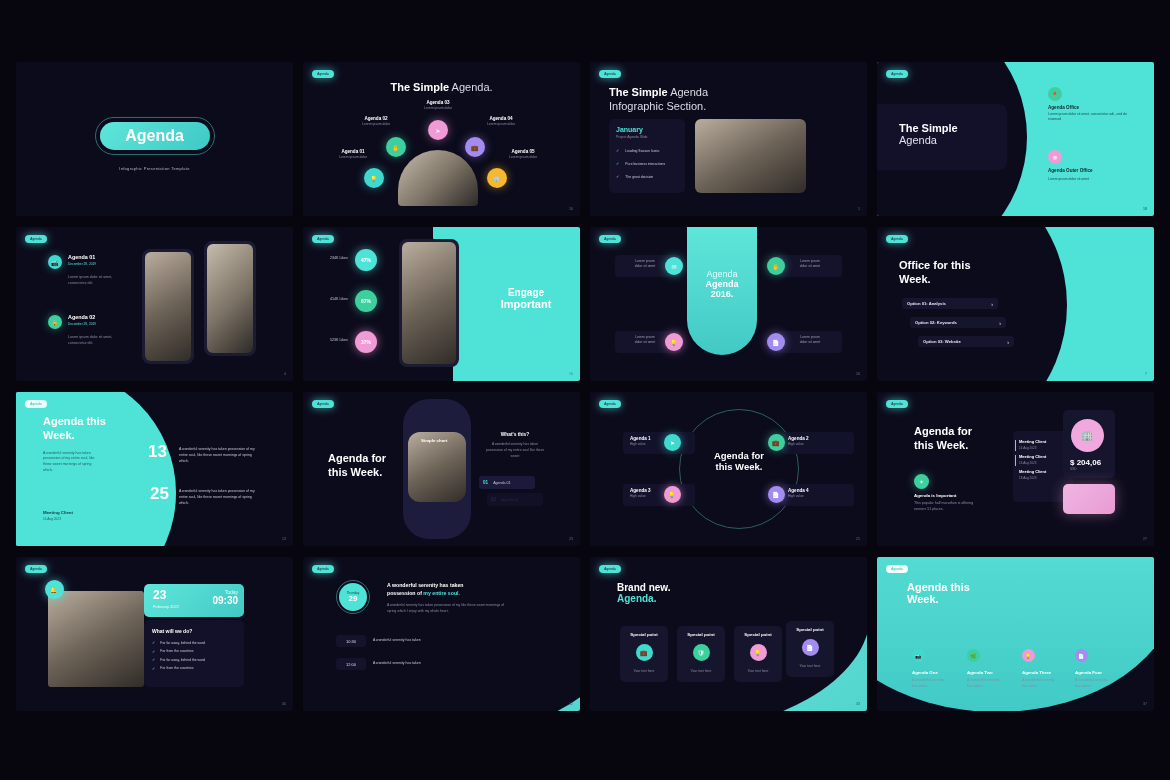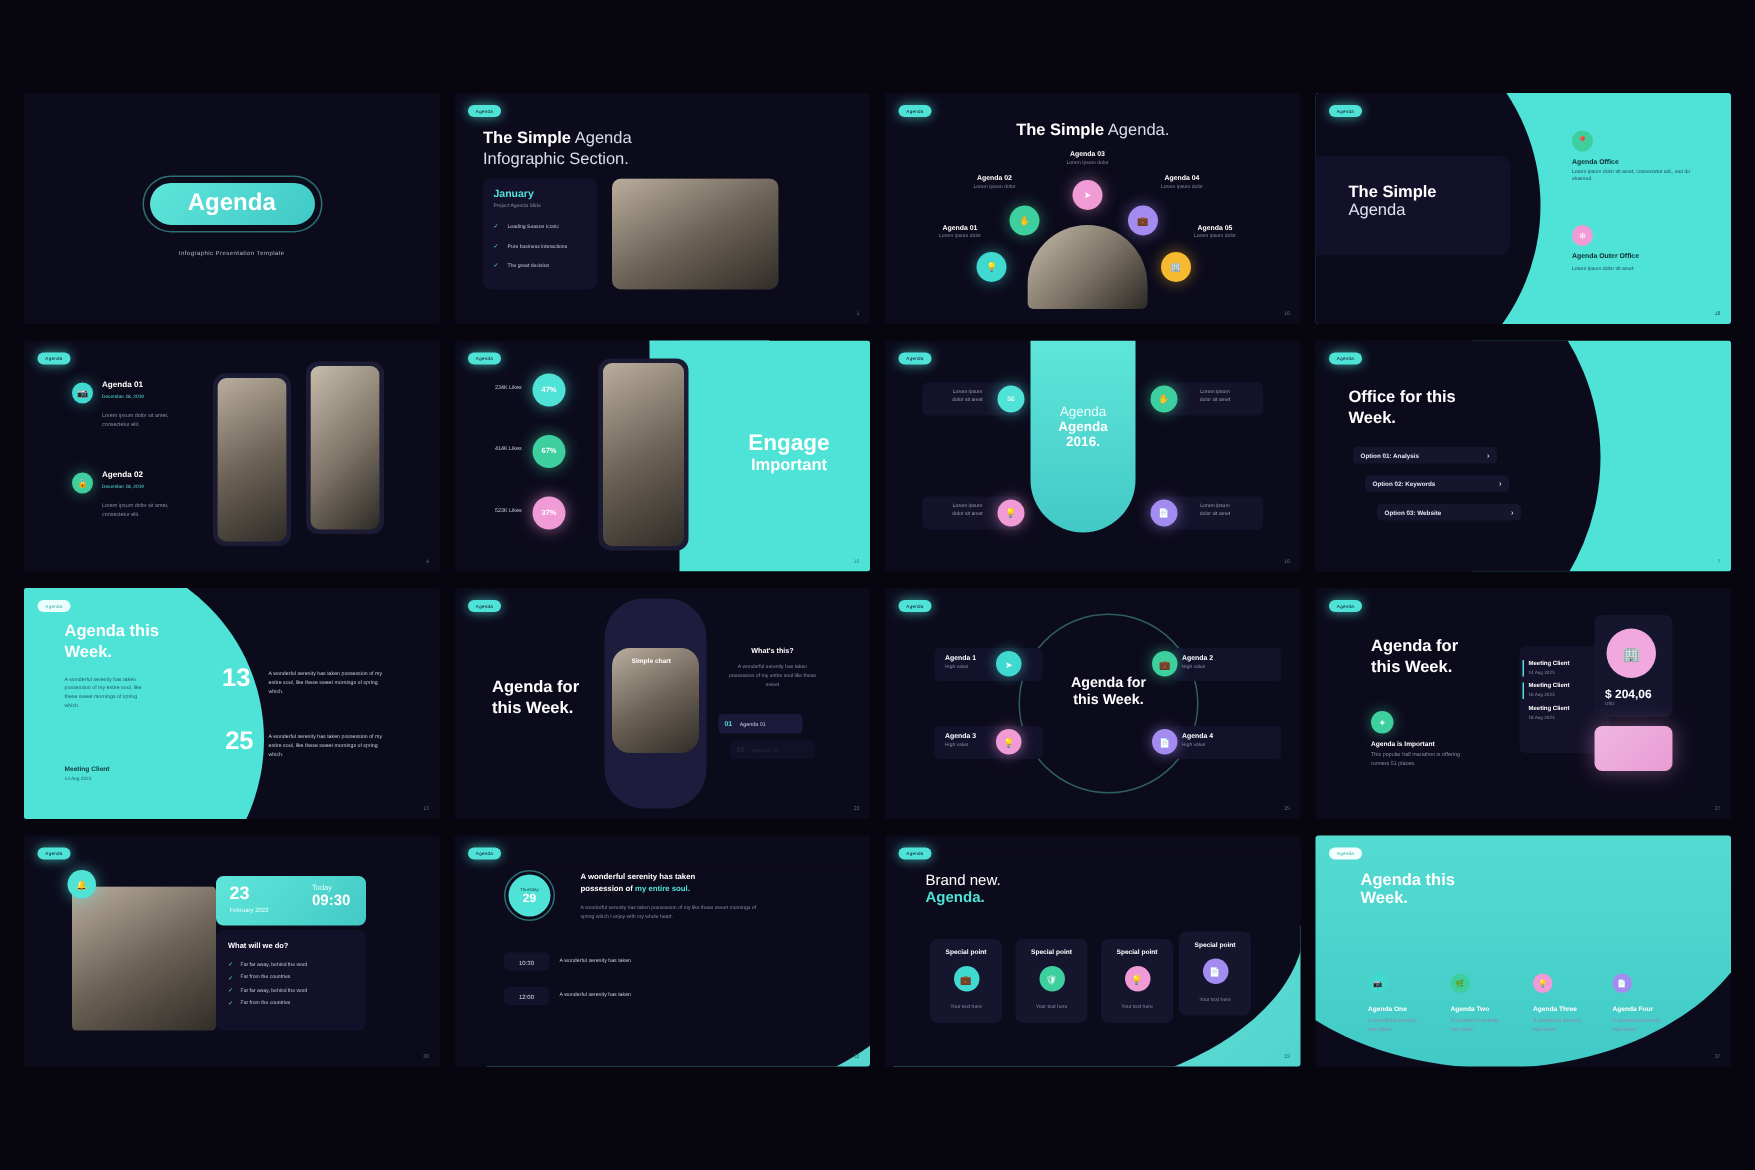"The Simple Agenda" div.slide { order: before "The Simple Agenda." -> after "The Simple Agenda." }
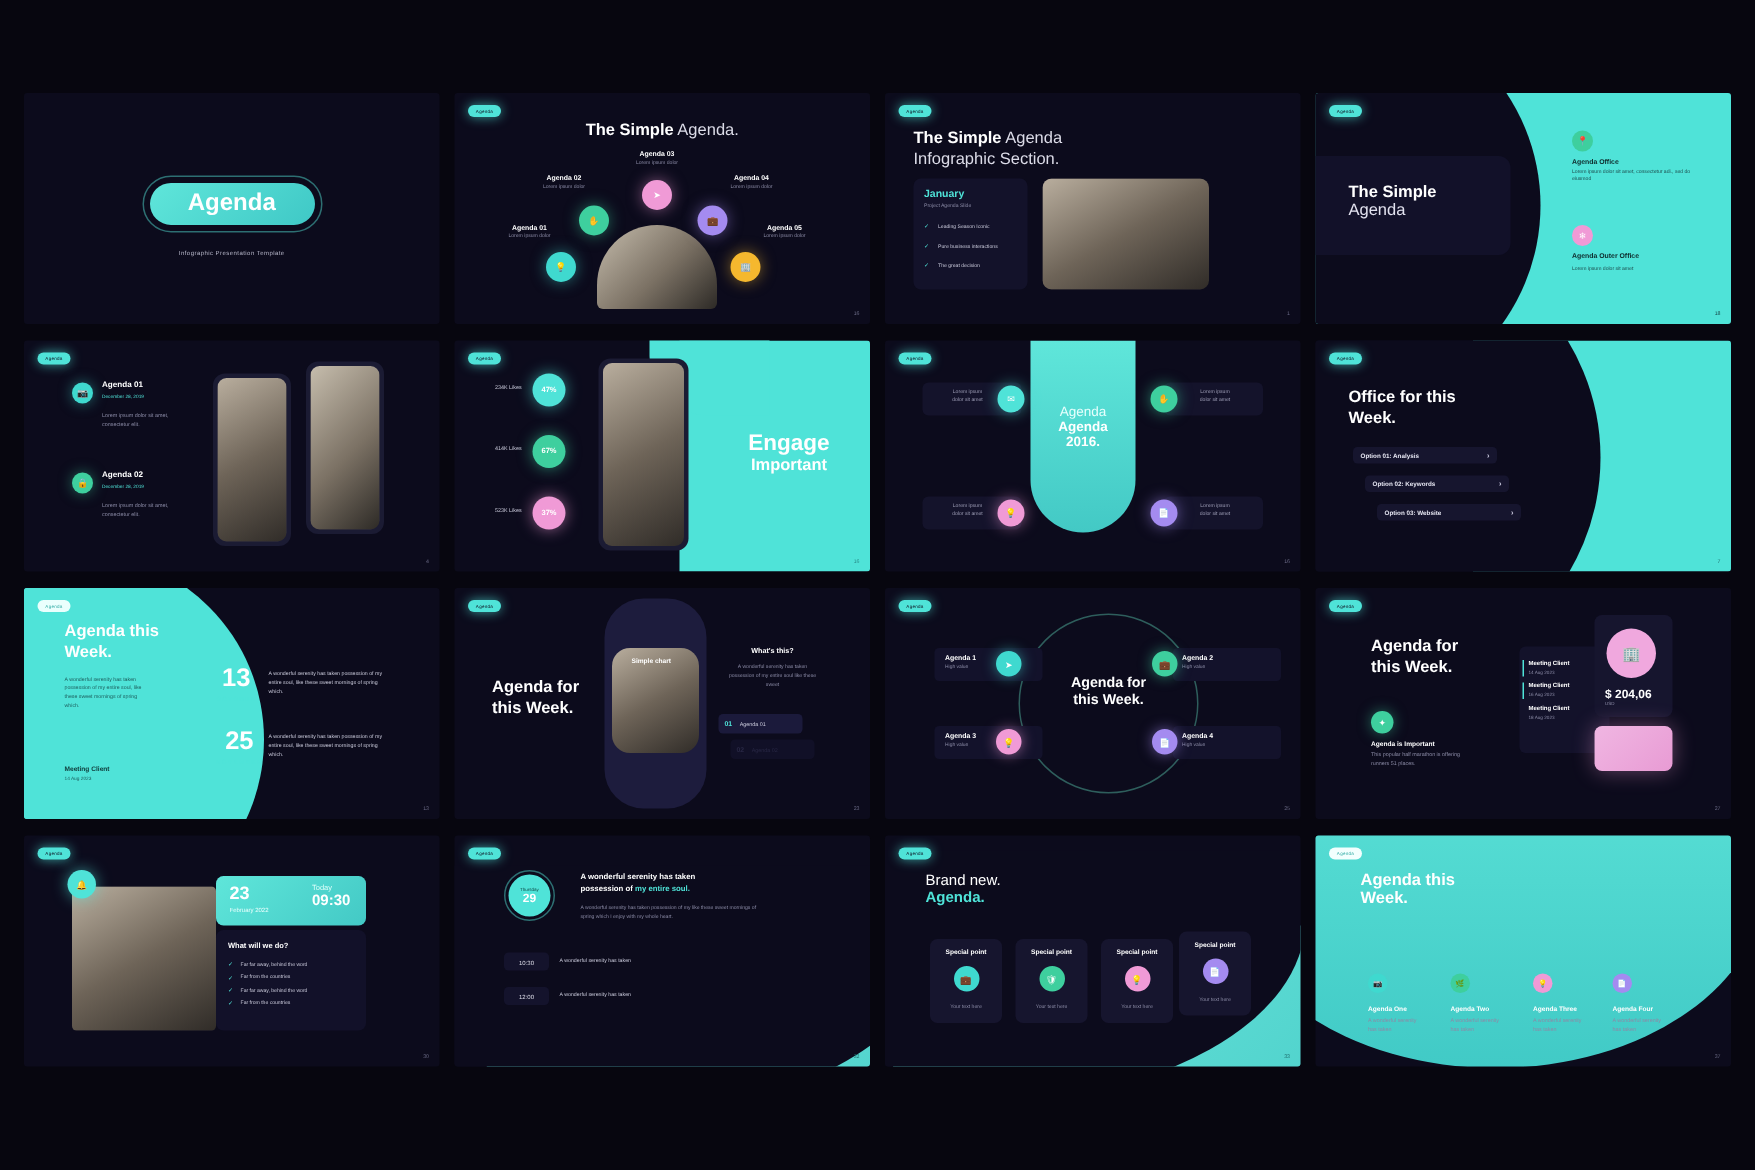"Engage" div { font-size: 15px -> 10px }
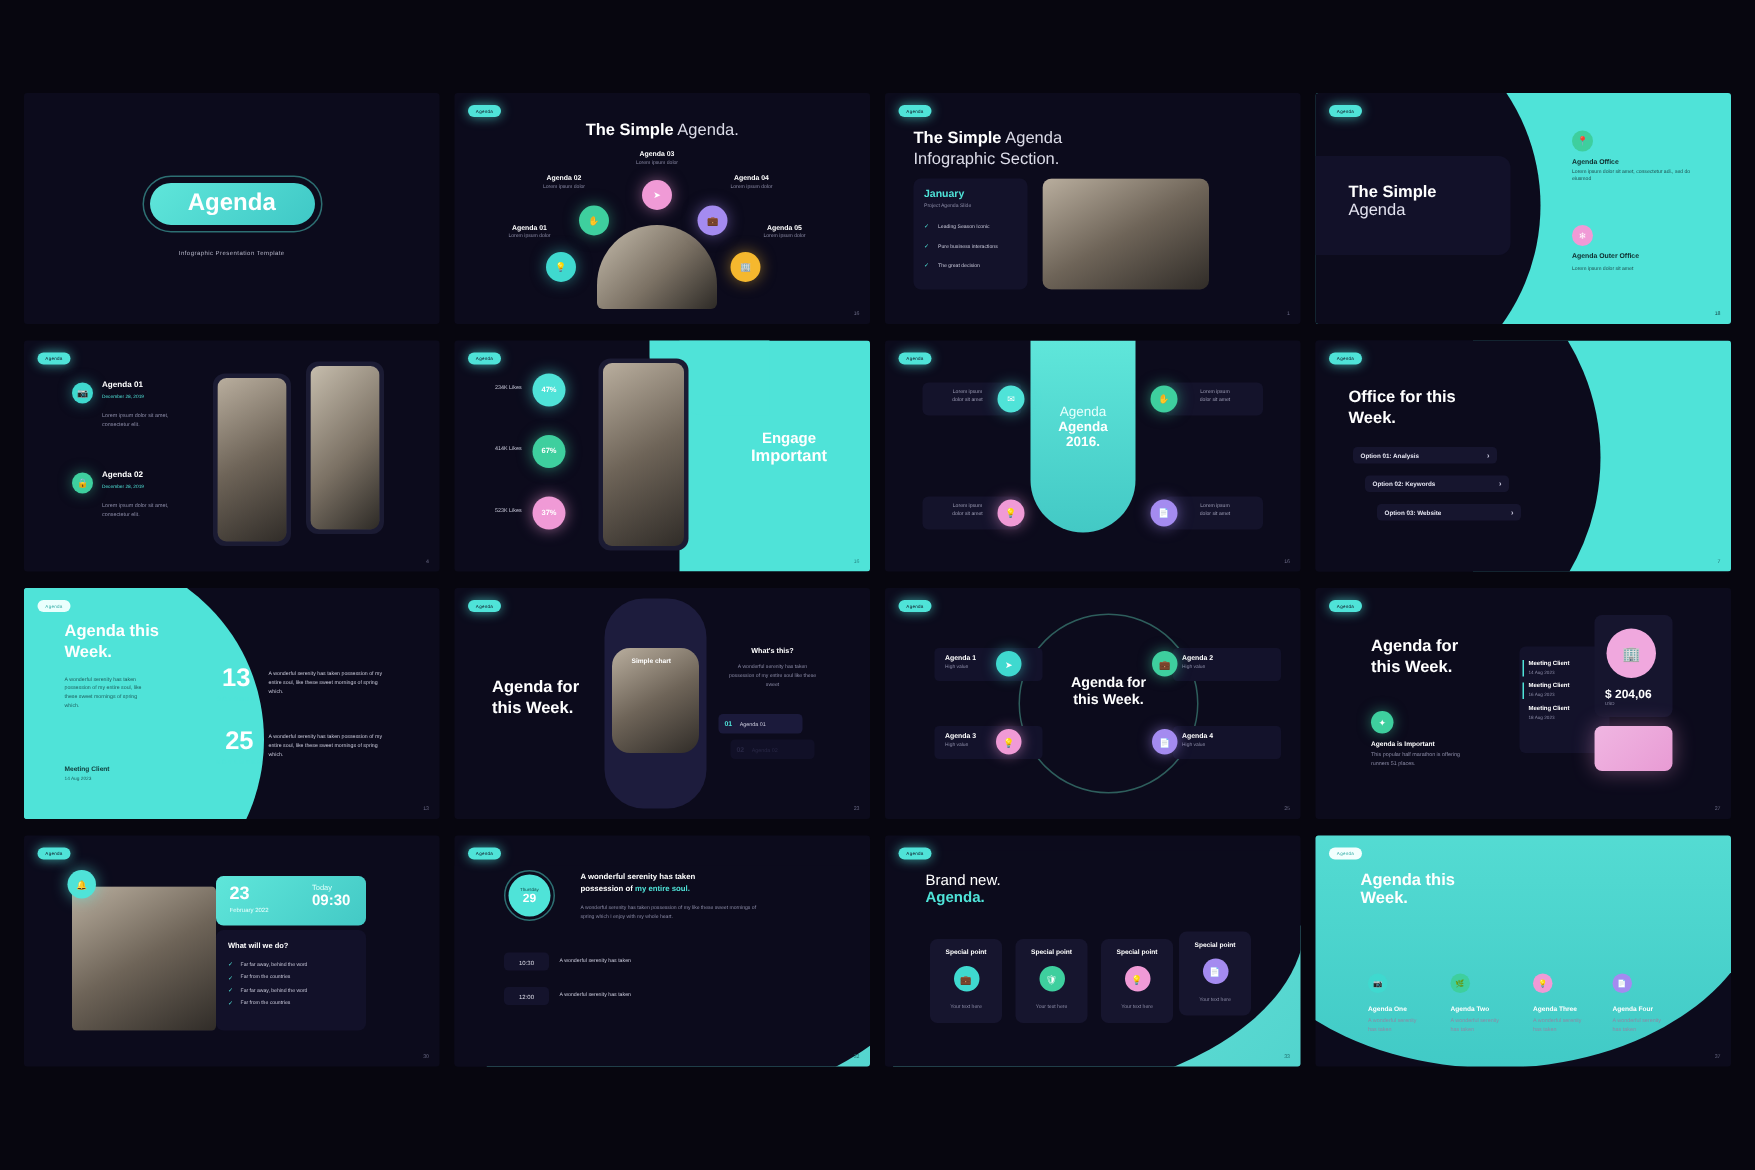"Brand new." div { font-weight: 400 -> 700 }
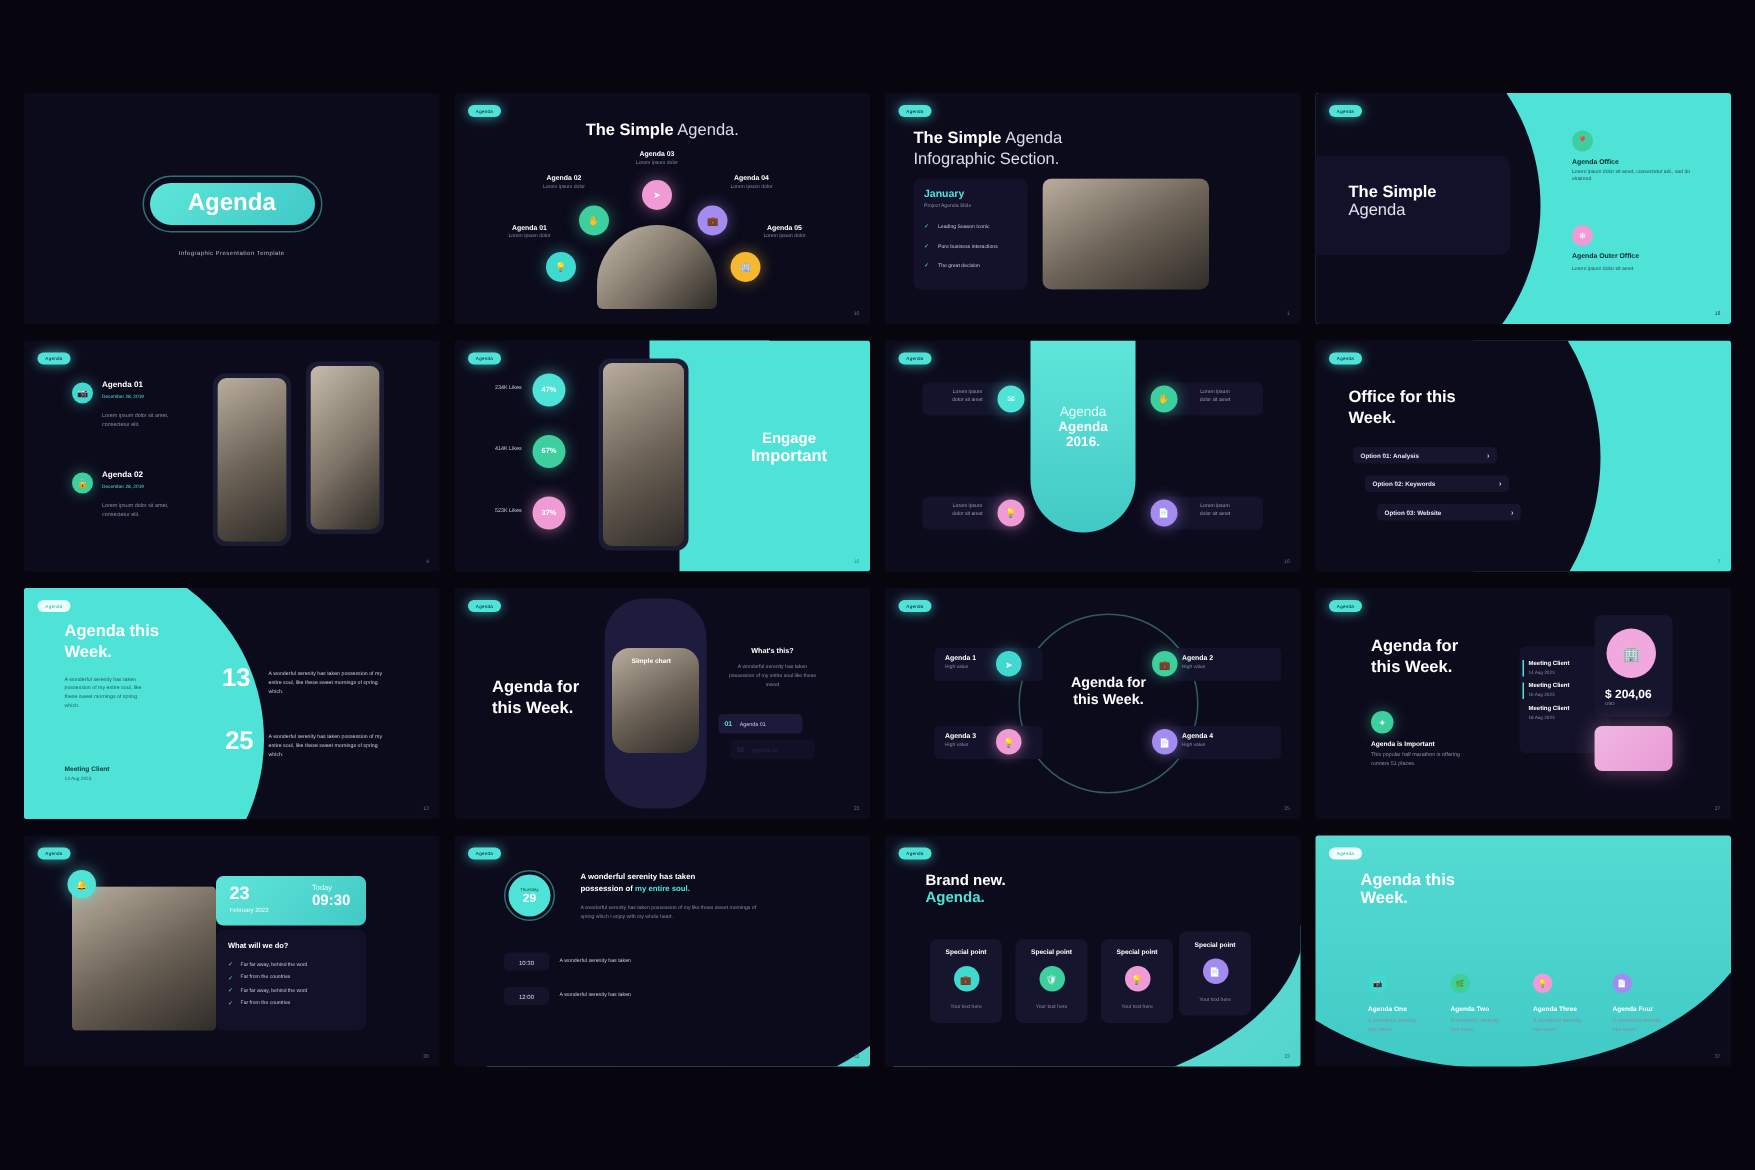"09:30" div { text-align: left -> right }
